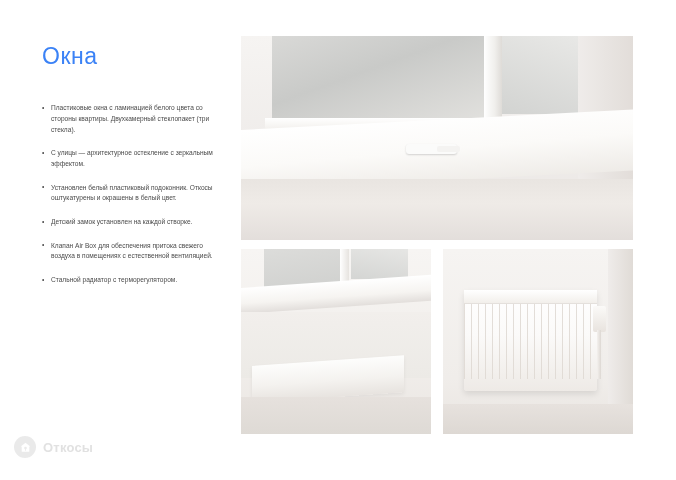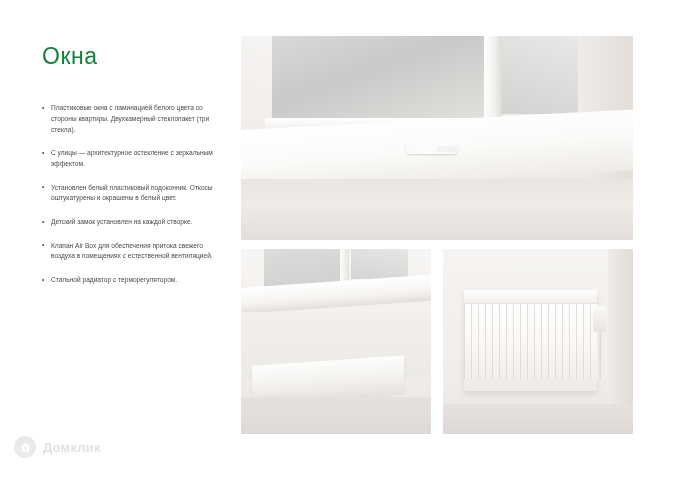"Окна" .title { color: #15803d -> #3b82f6 }
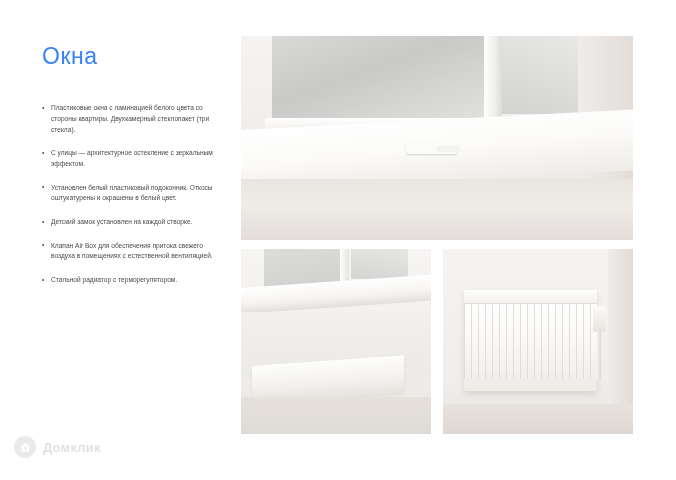"Домклик" span.wm-text { text: Домклик -> Откосы }
